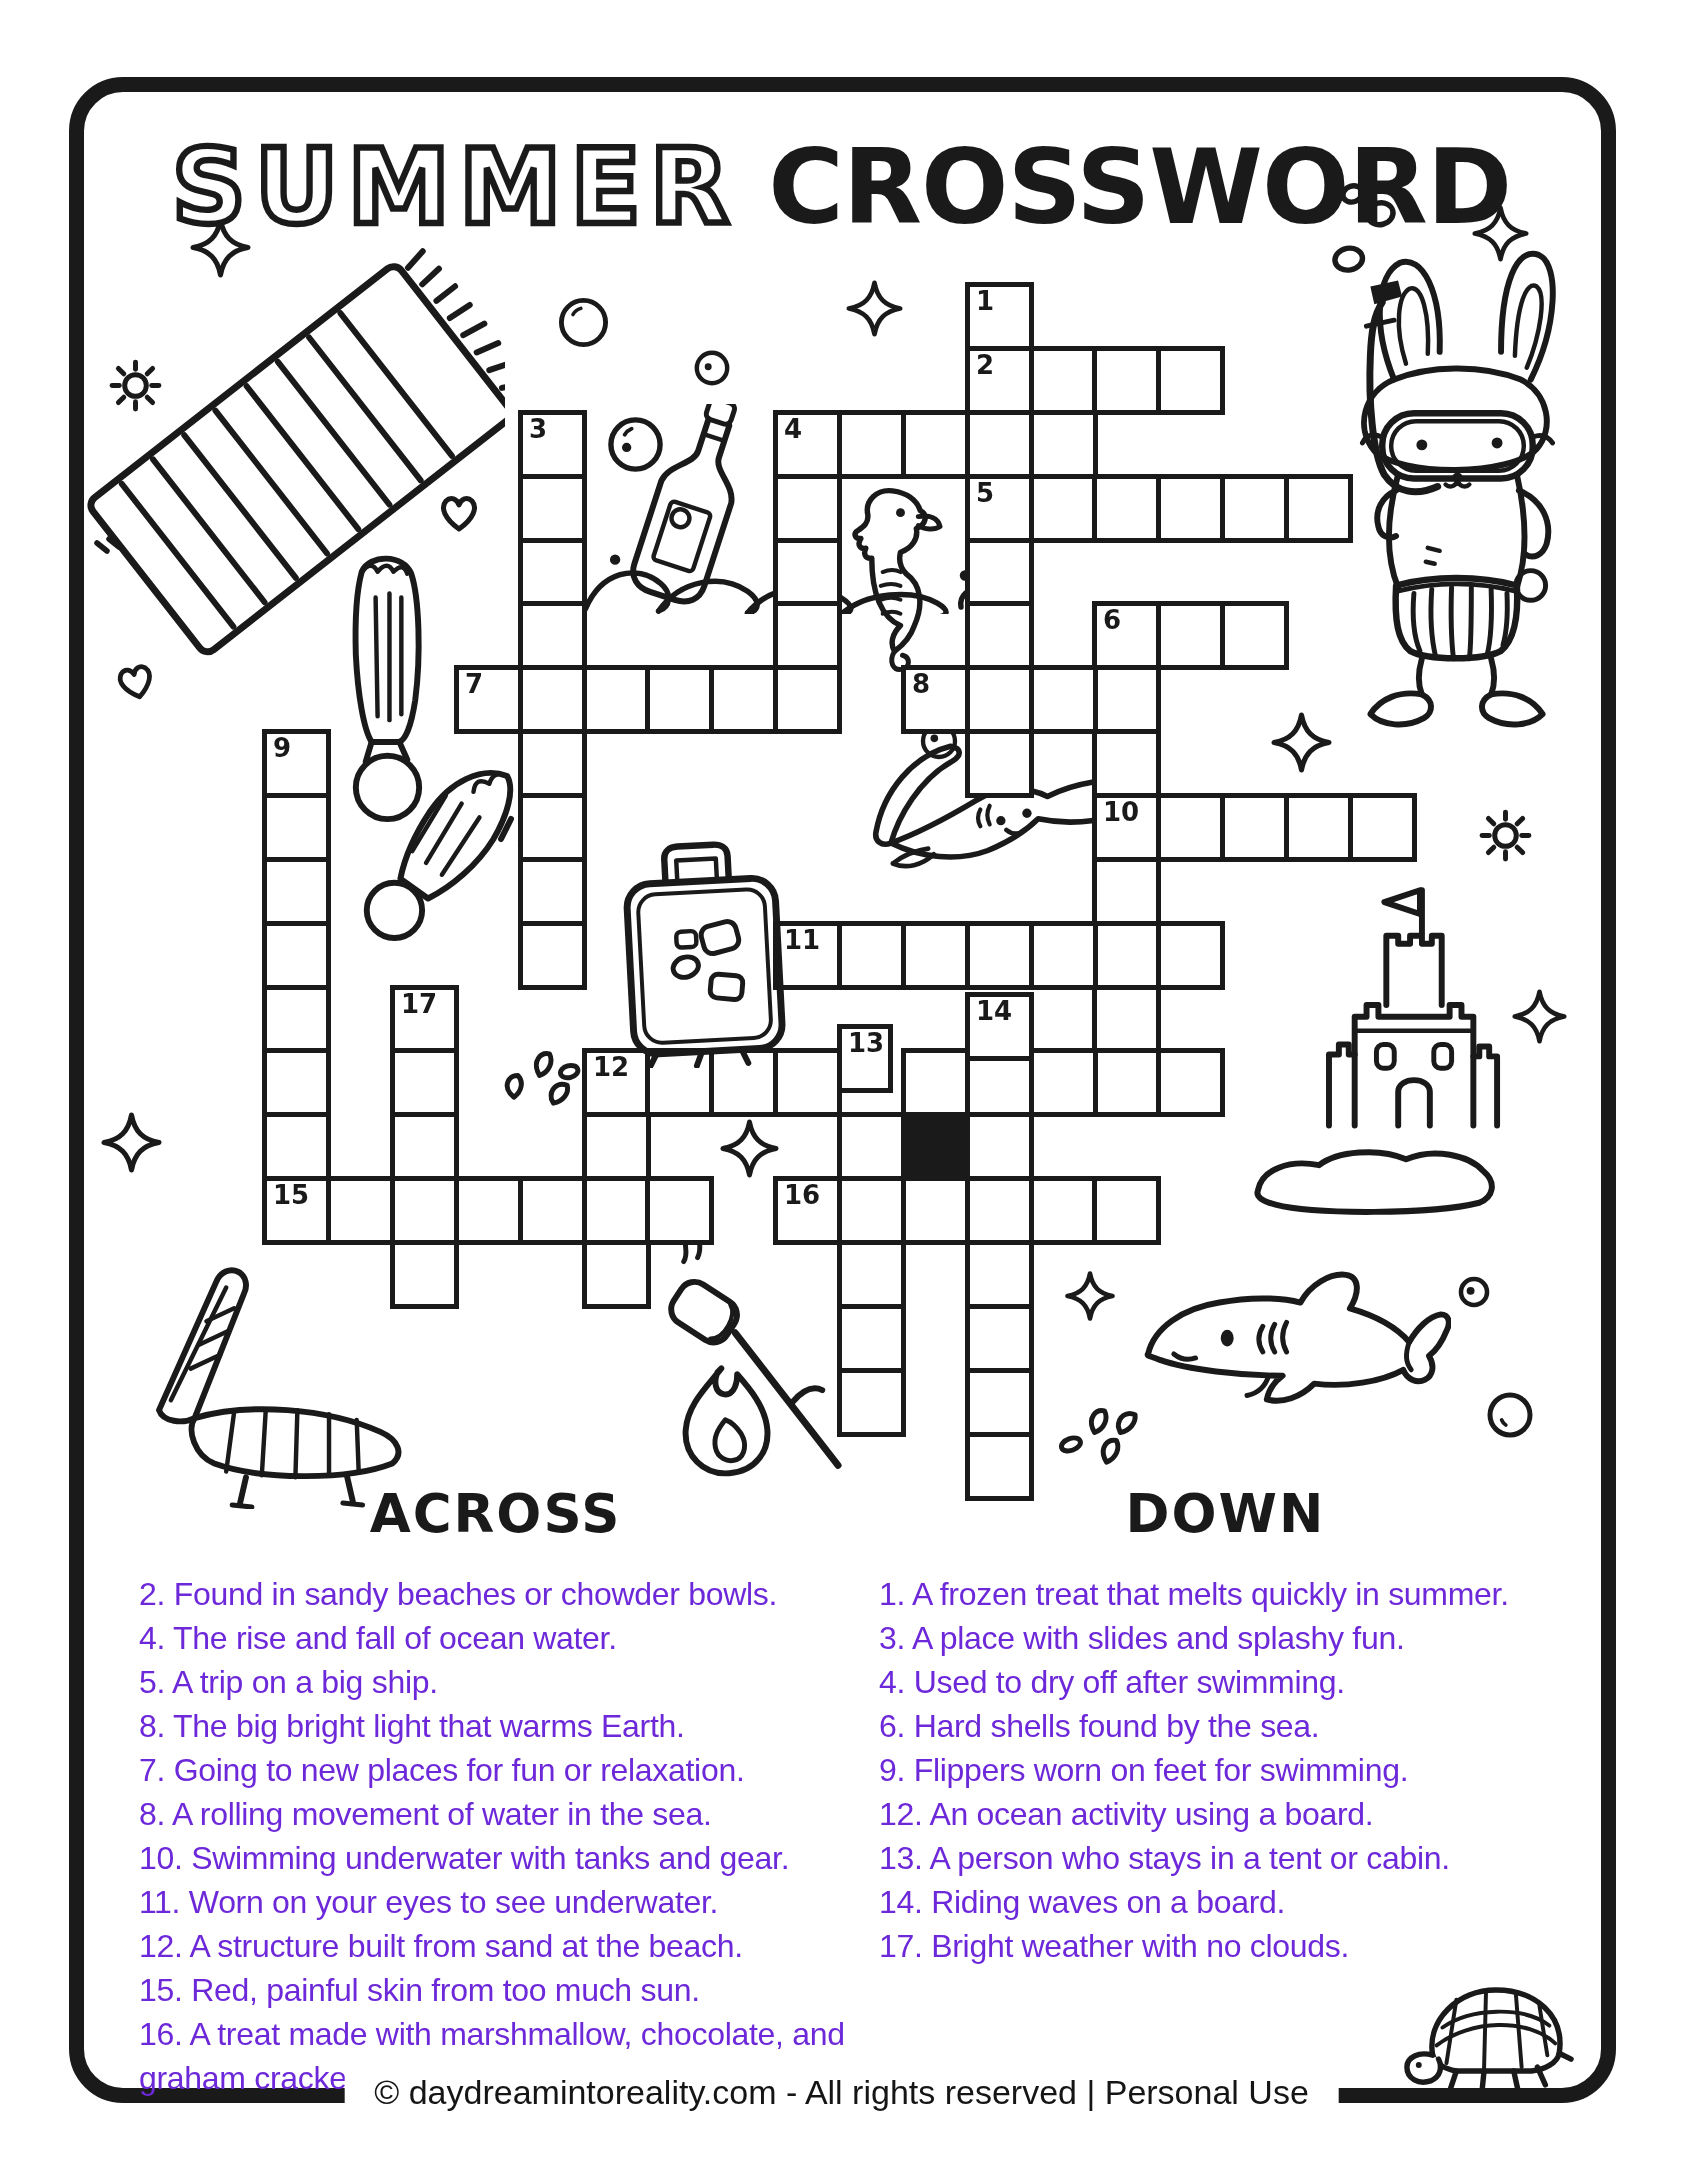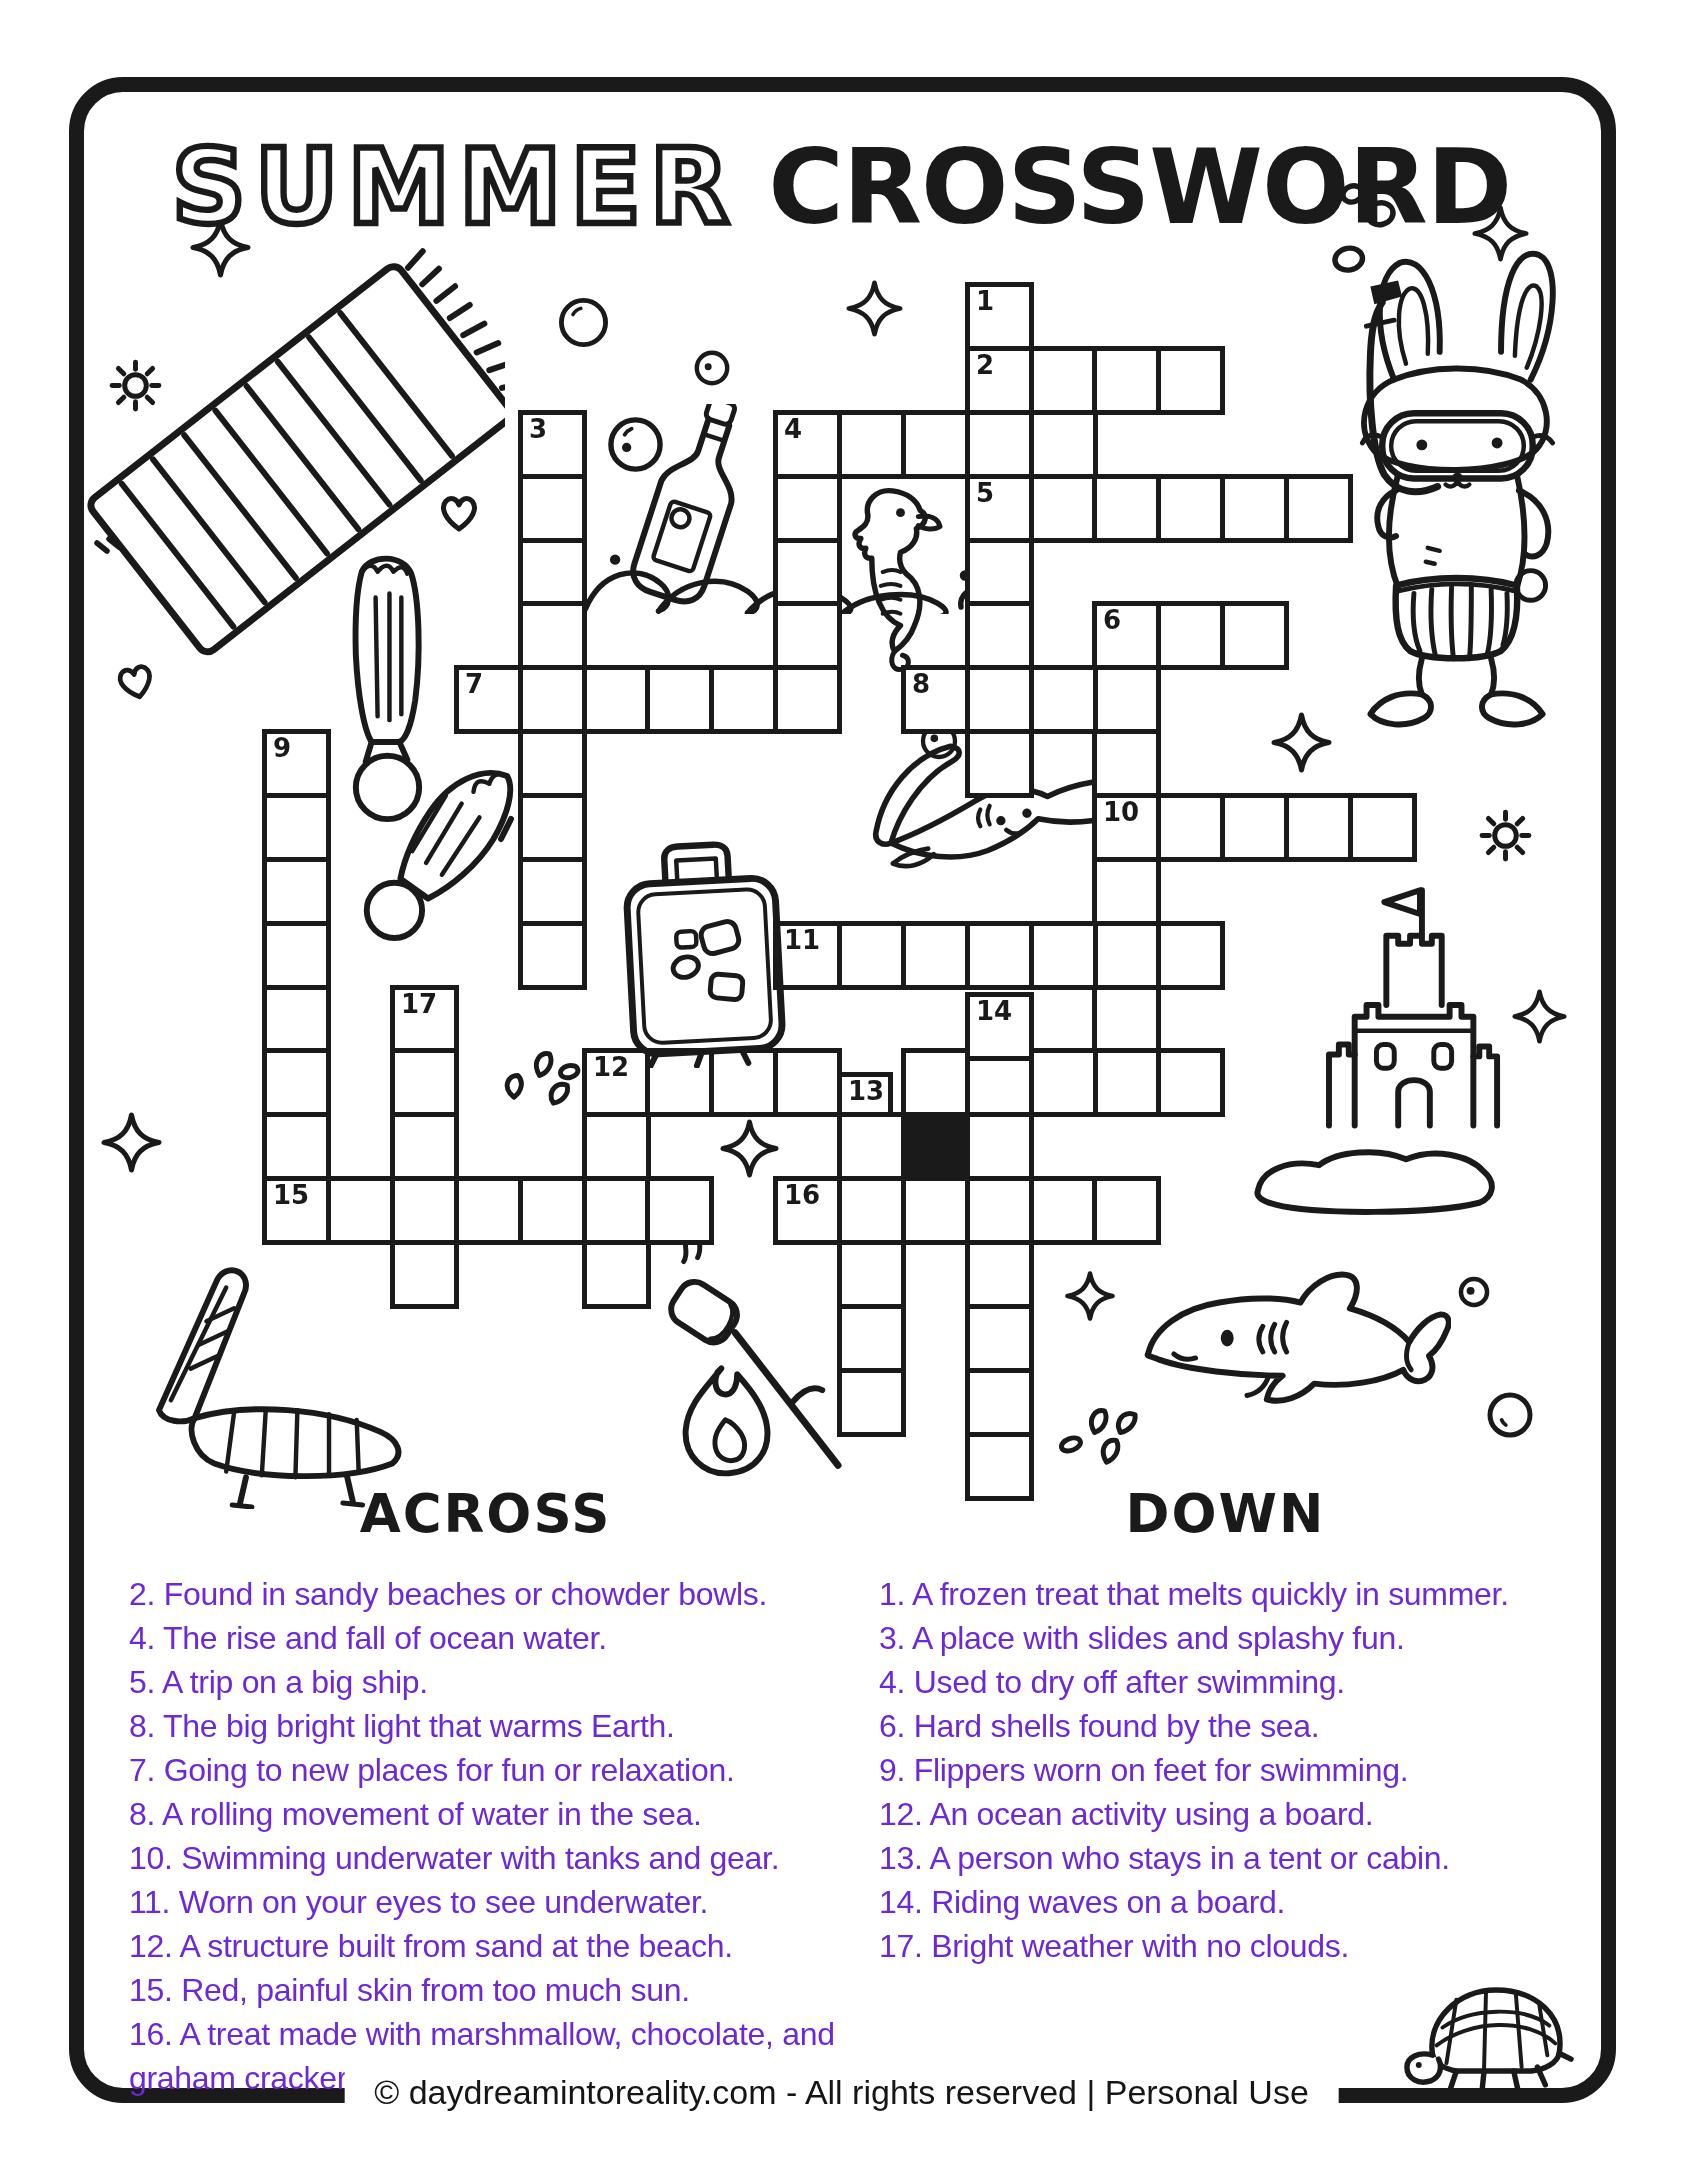"13" div.cell { top: 1072px -> 1024px }
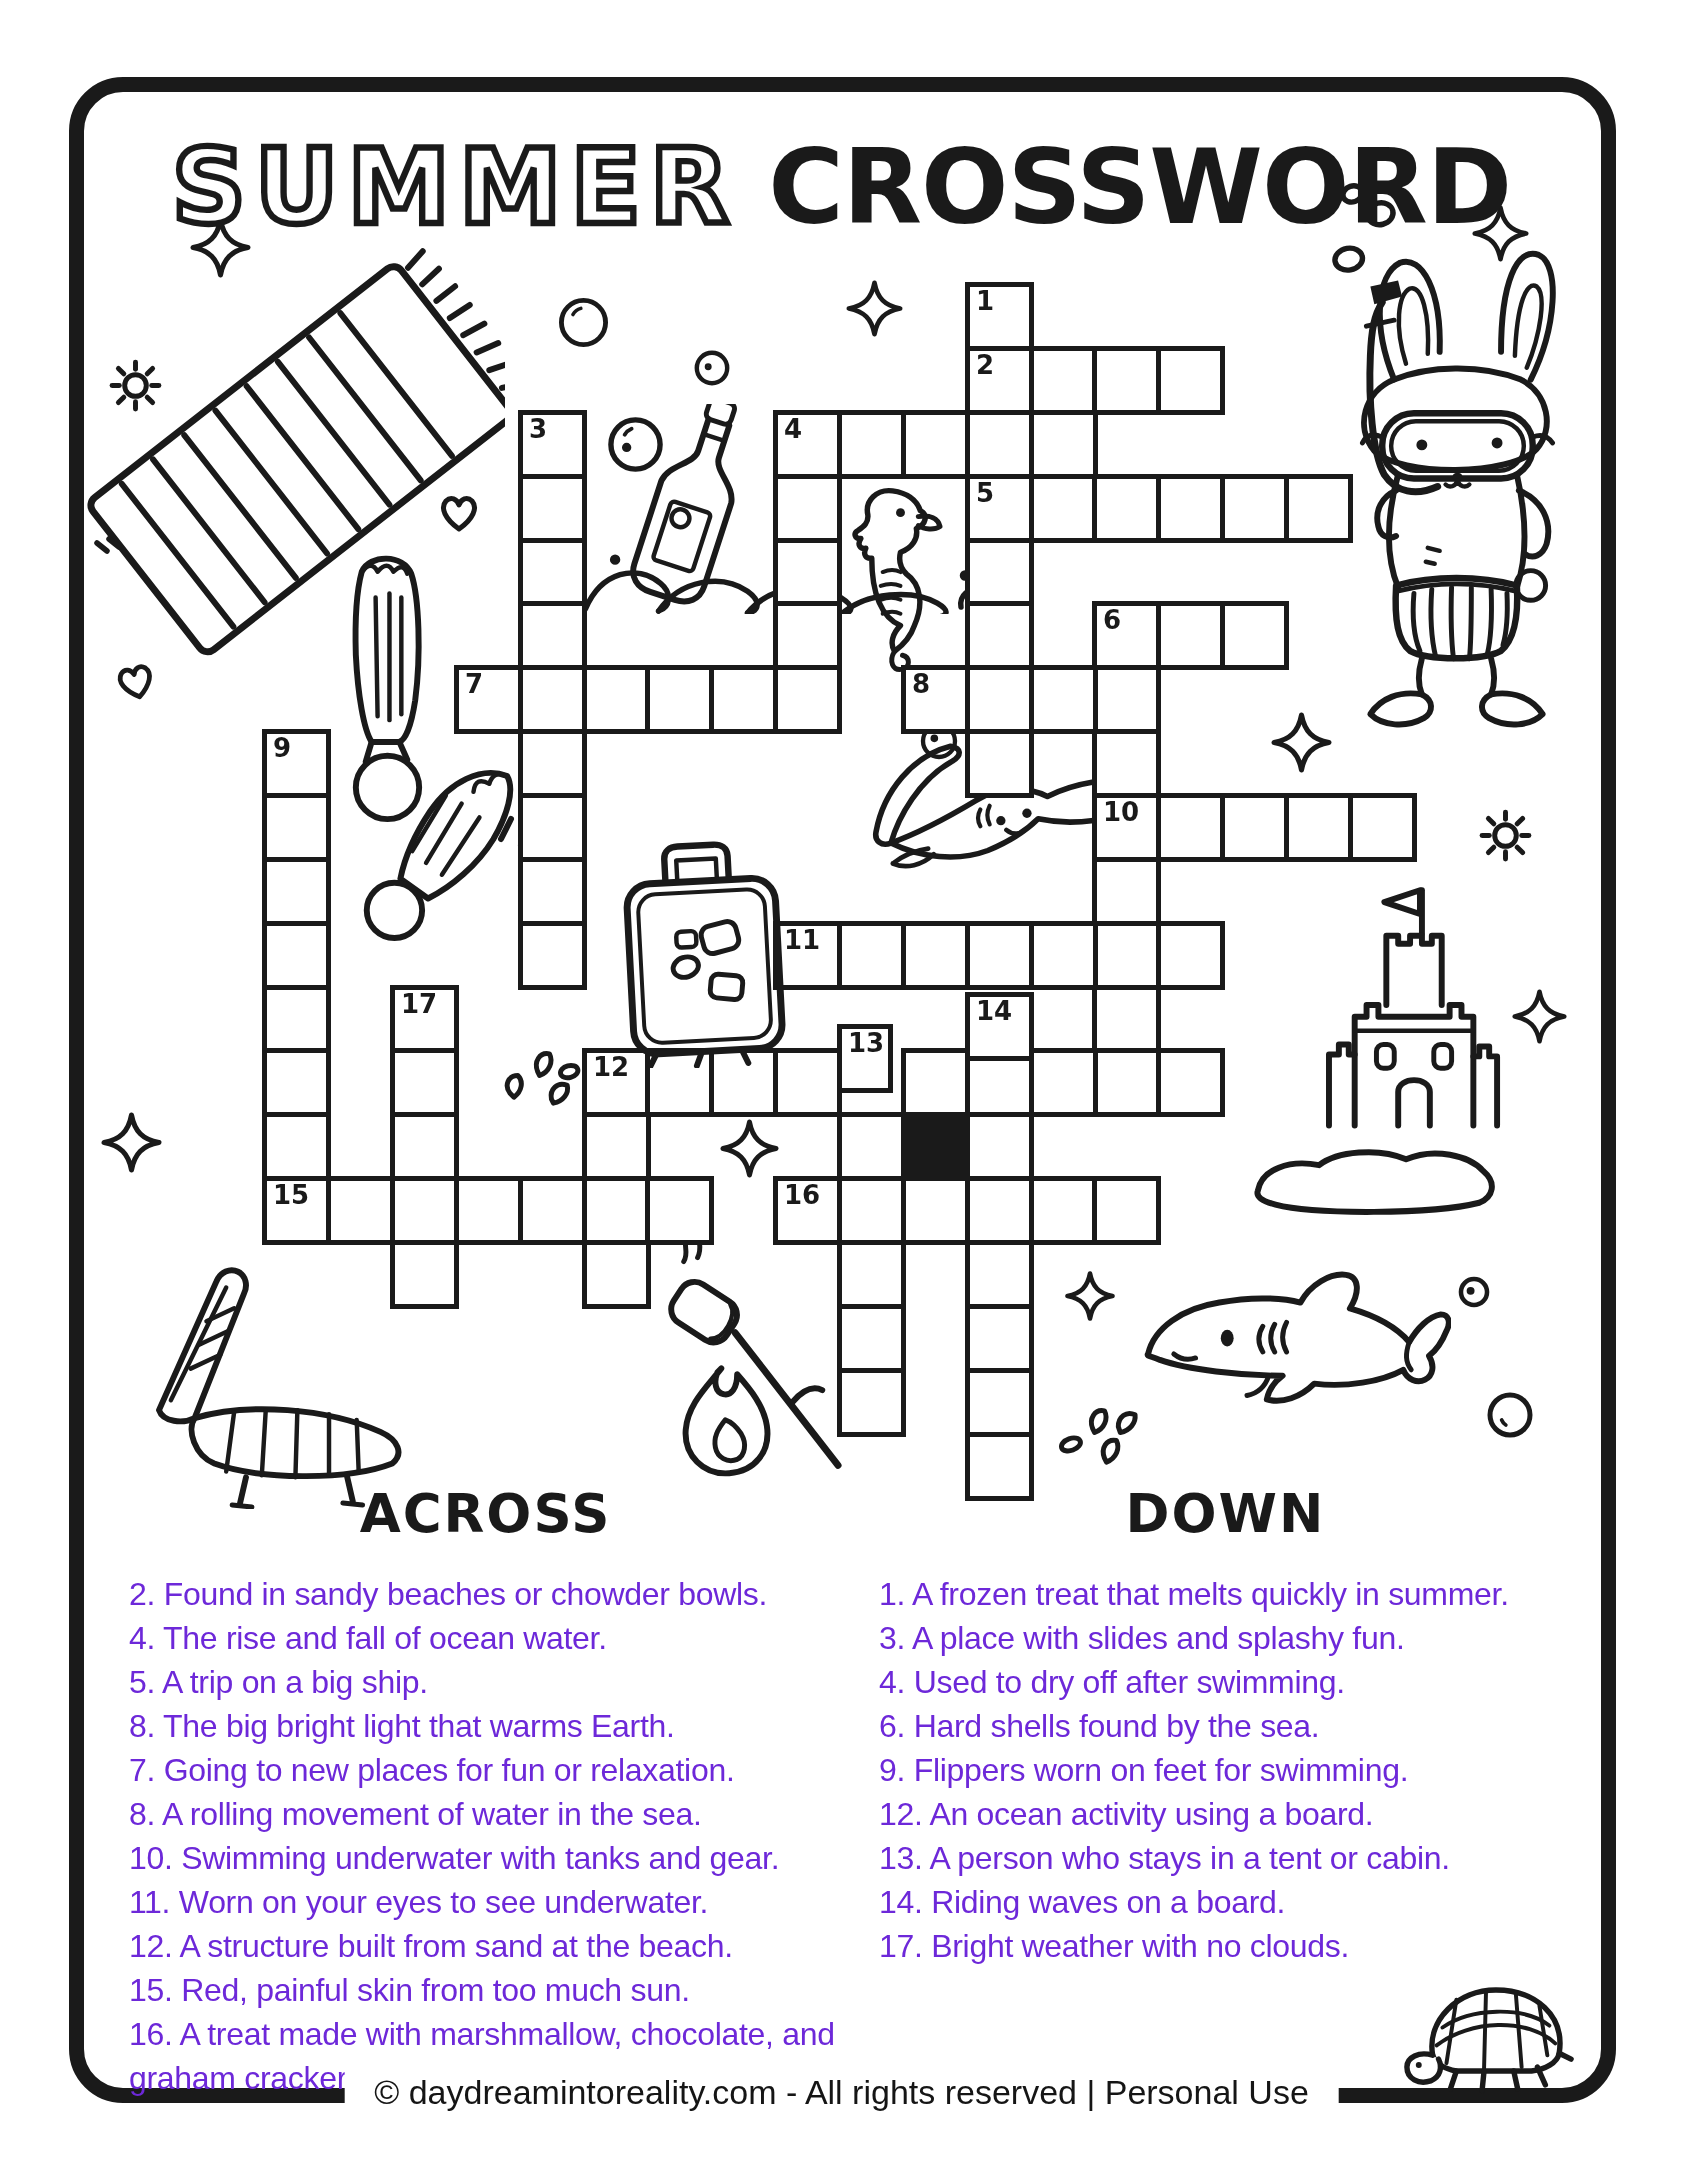"ACROSS" .clues.across { left: 129px -> 139px }
